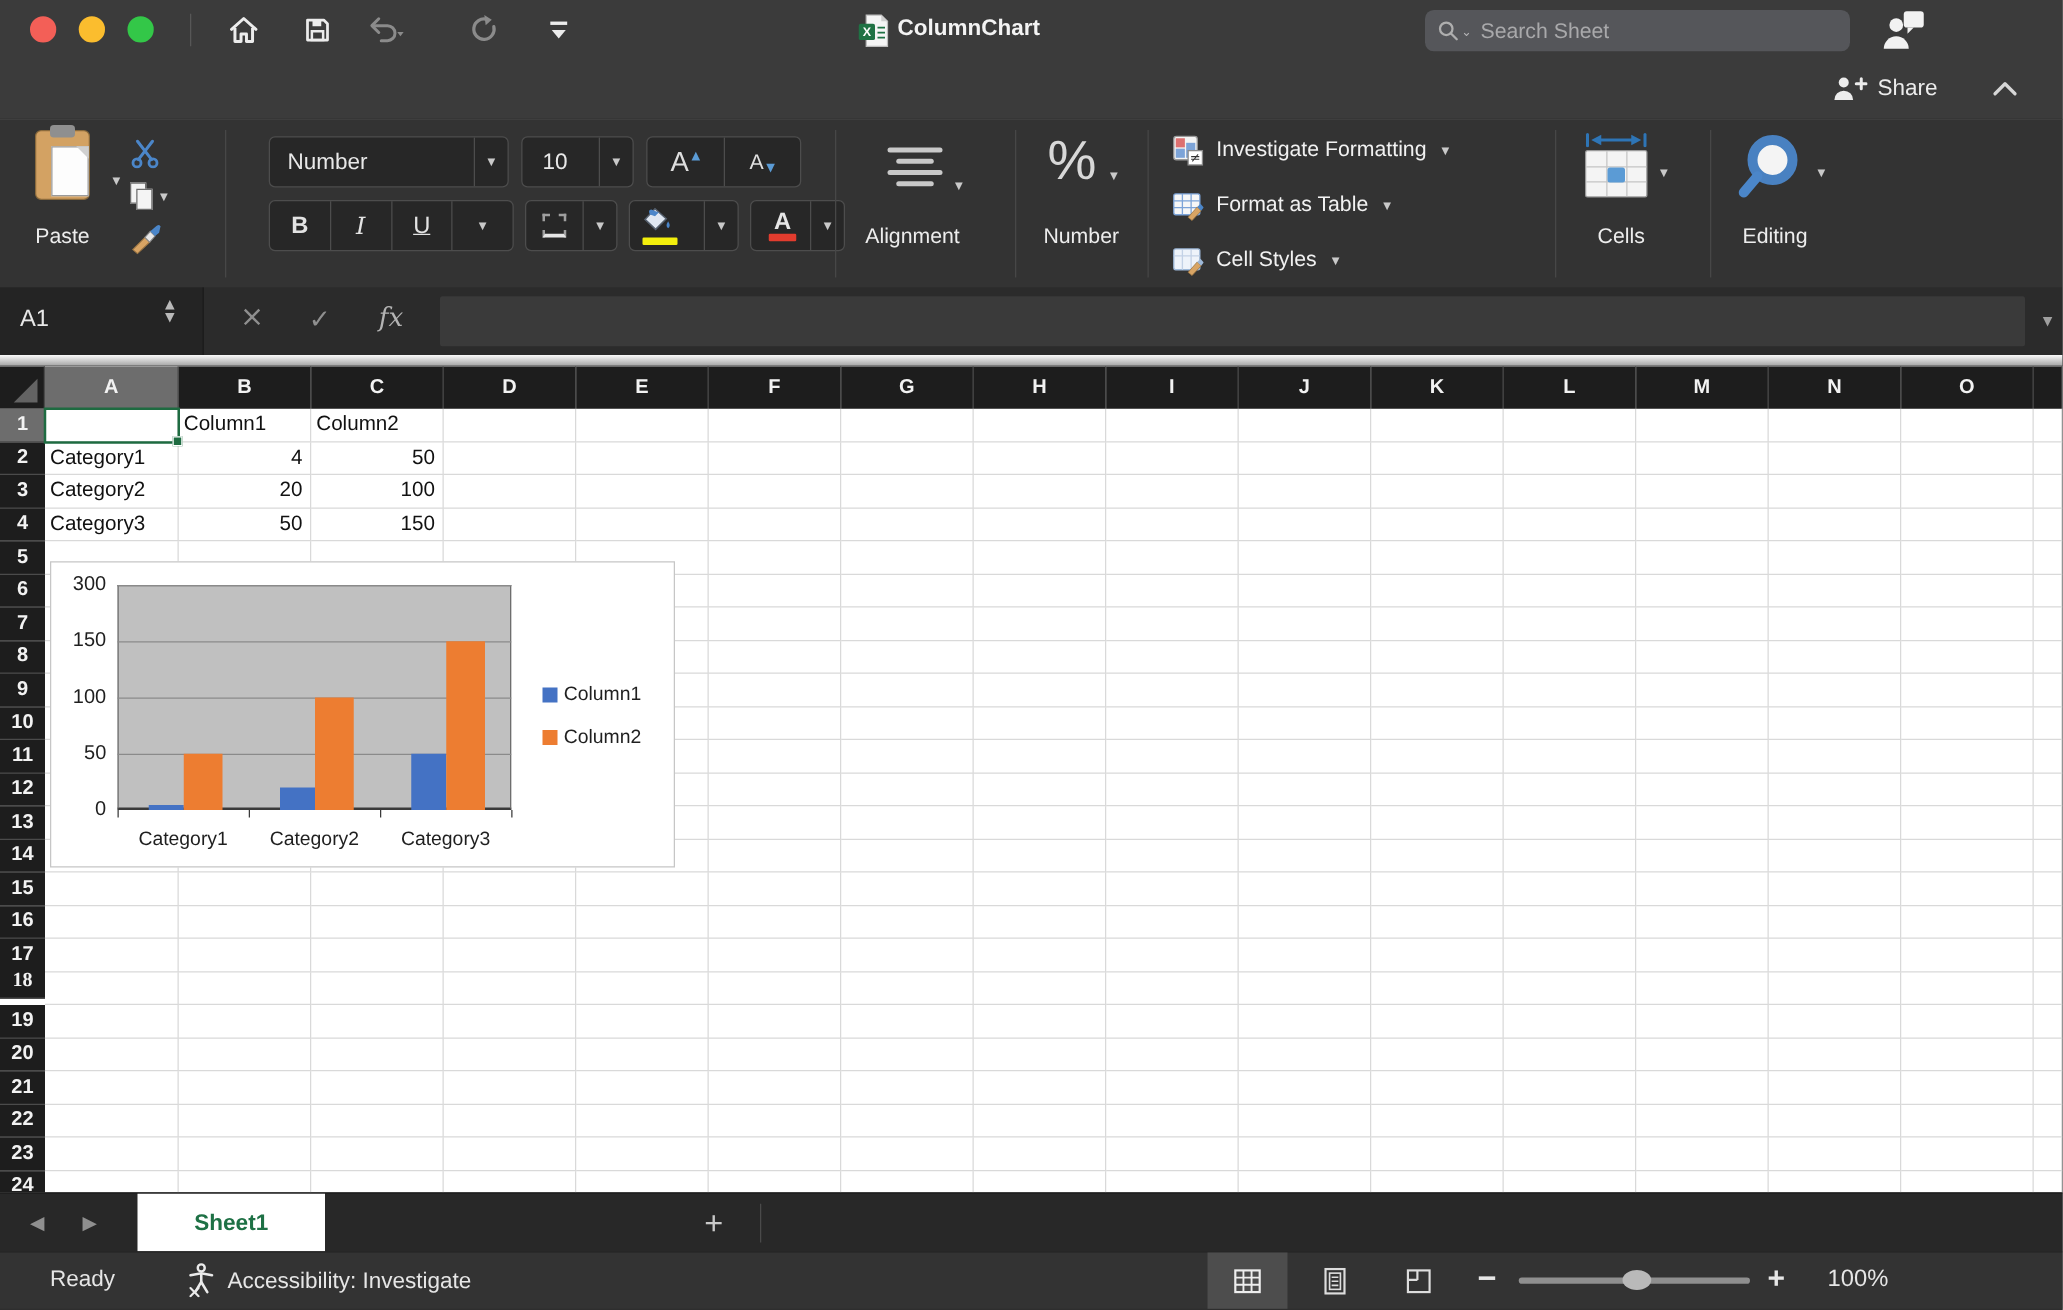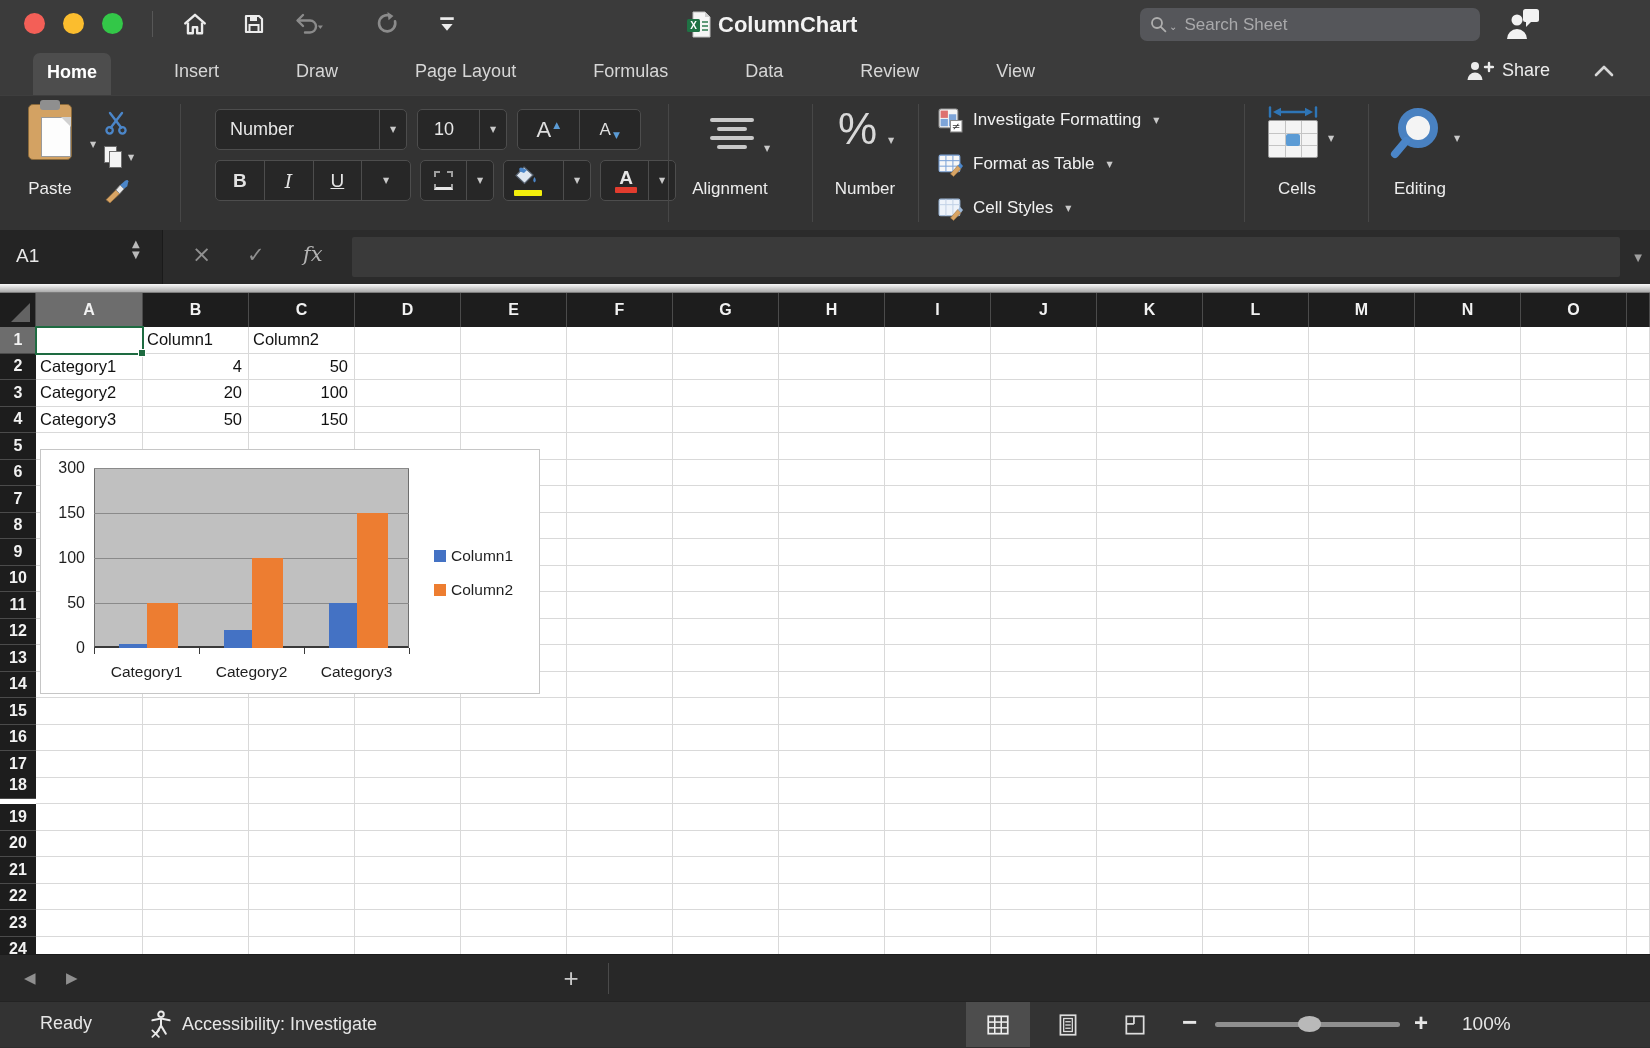"ColumnChart" #window-title { font-size: 22px -> 18px }
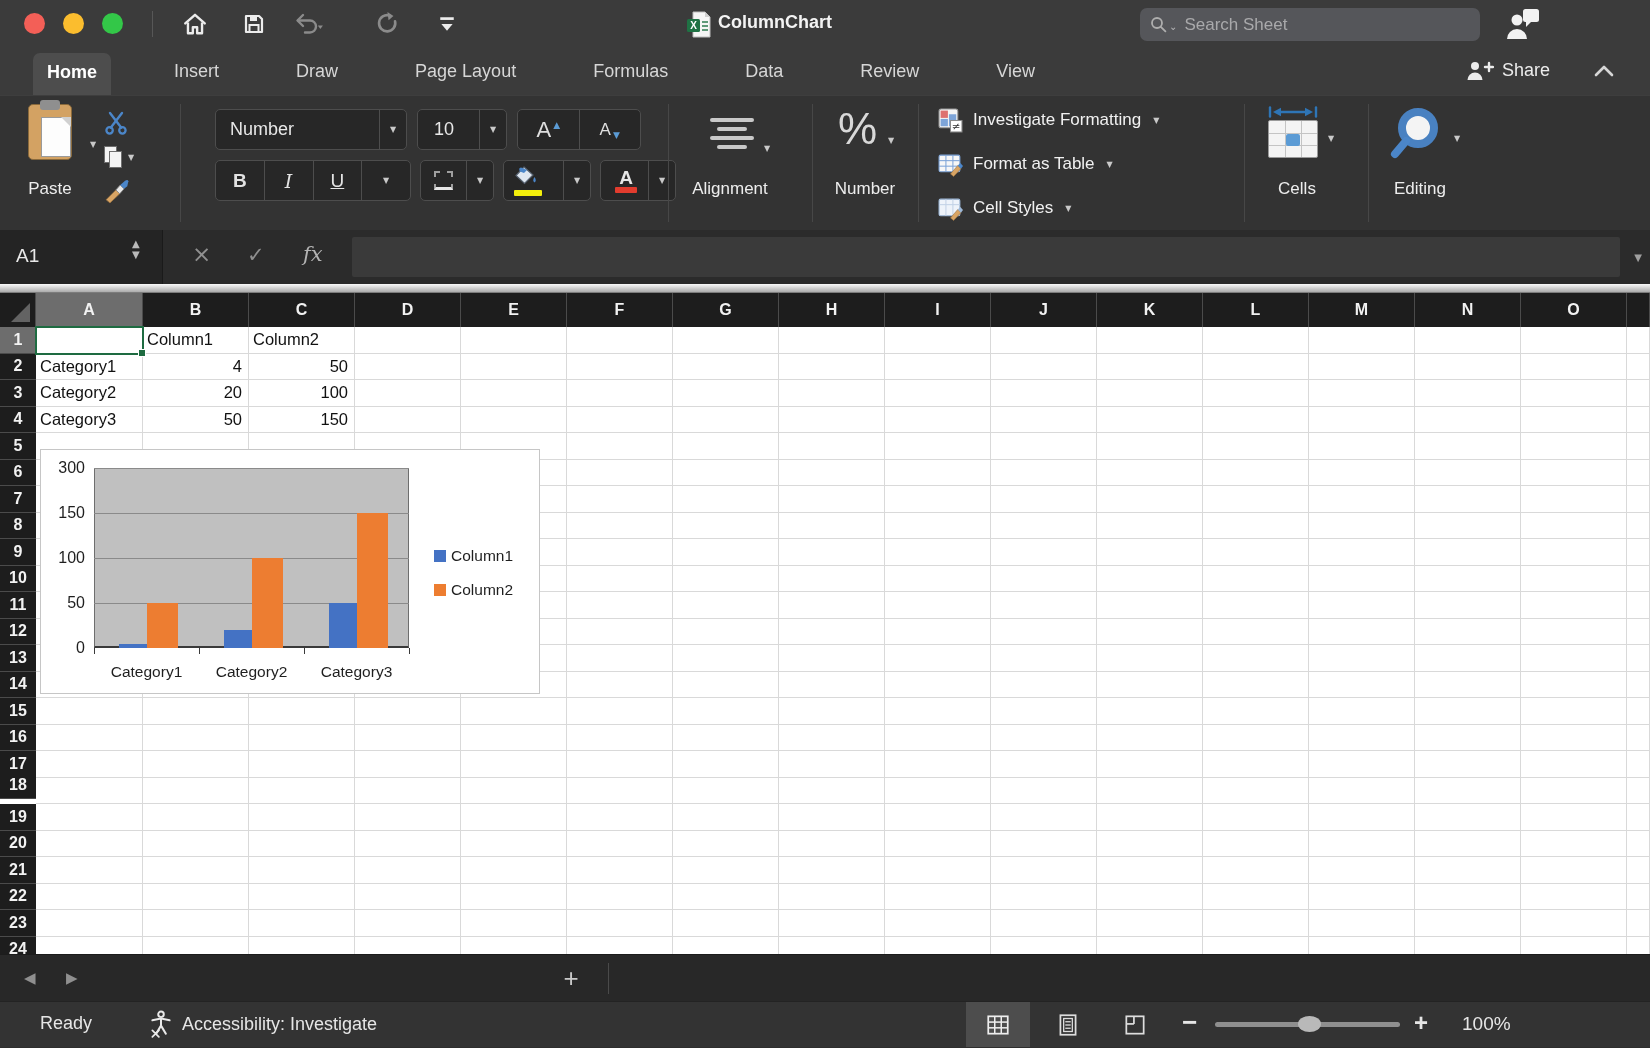"Home" div.rtabs { html: <div> <span>Home</span> <span>Insert</span> <span>Draw</span> <span>Page Layout</span> <span>Formulas</span> <span>Data</span> <span>Review</span> <span>View</span> </div> -> none }
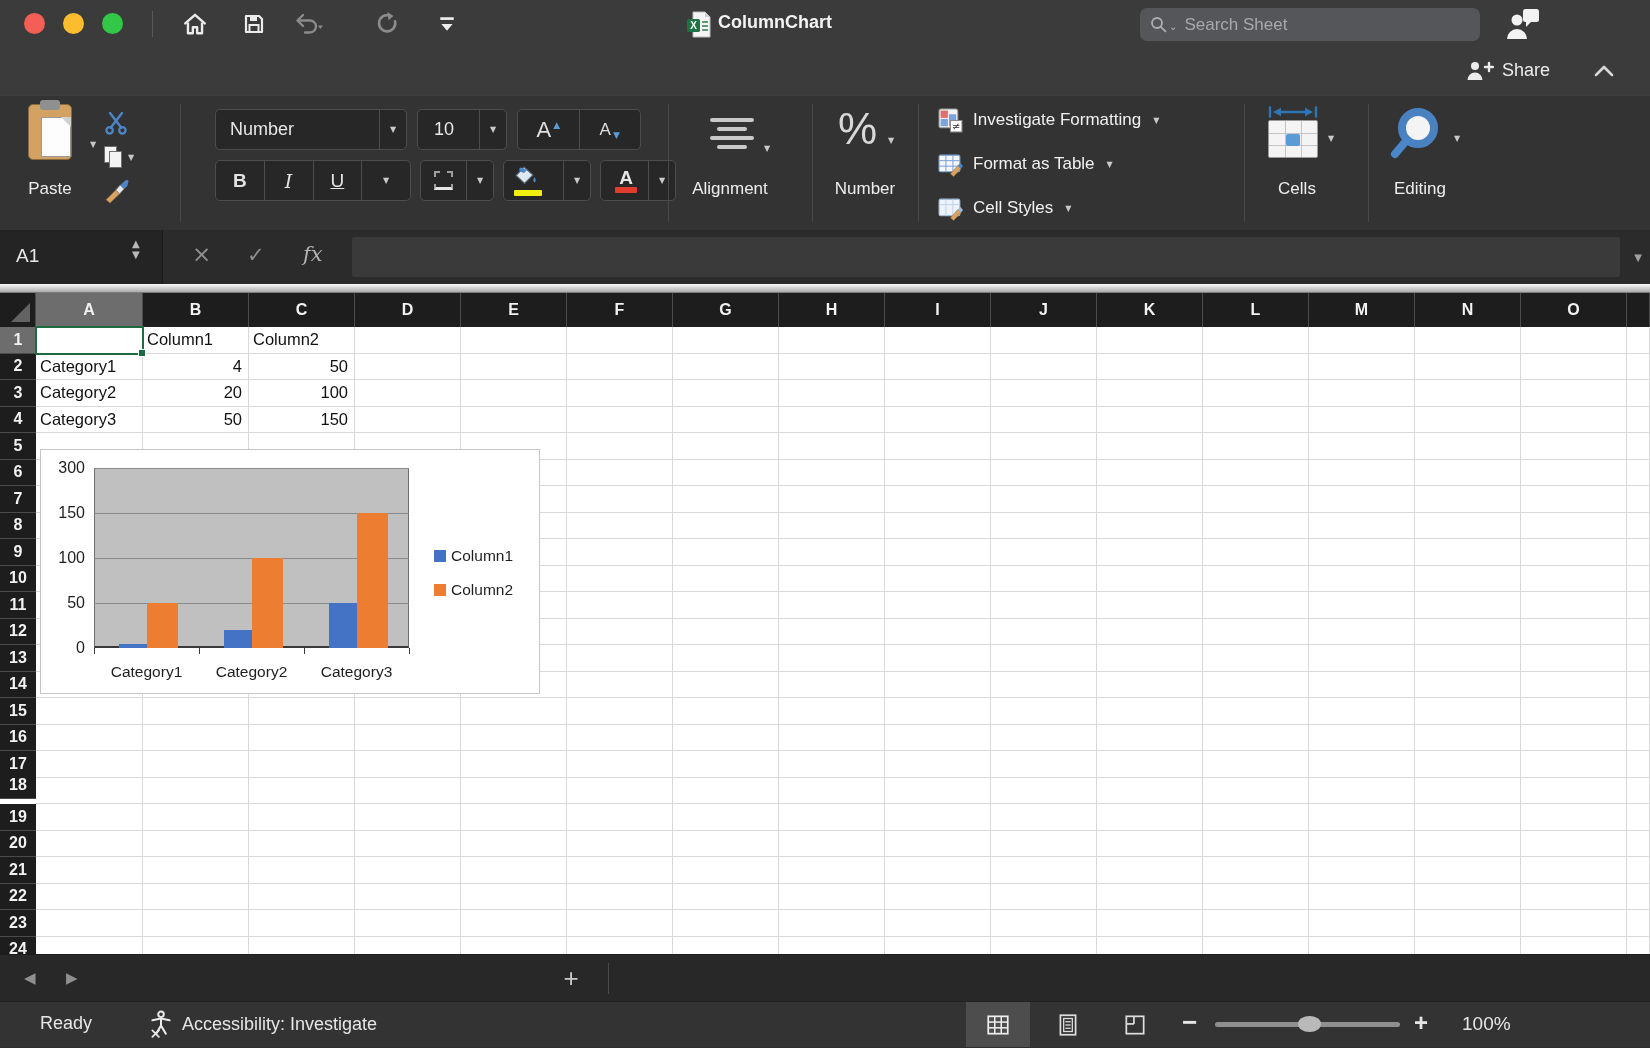"18" div.row-h { font-family: none -> Liberation Serif, serif }
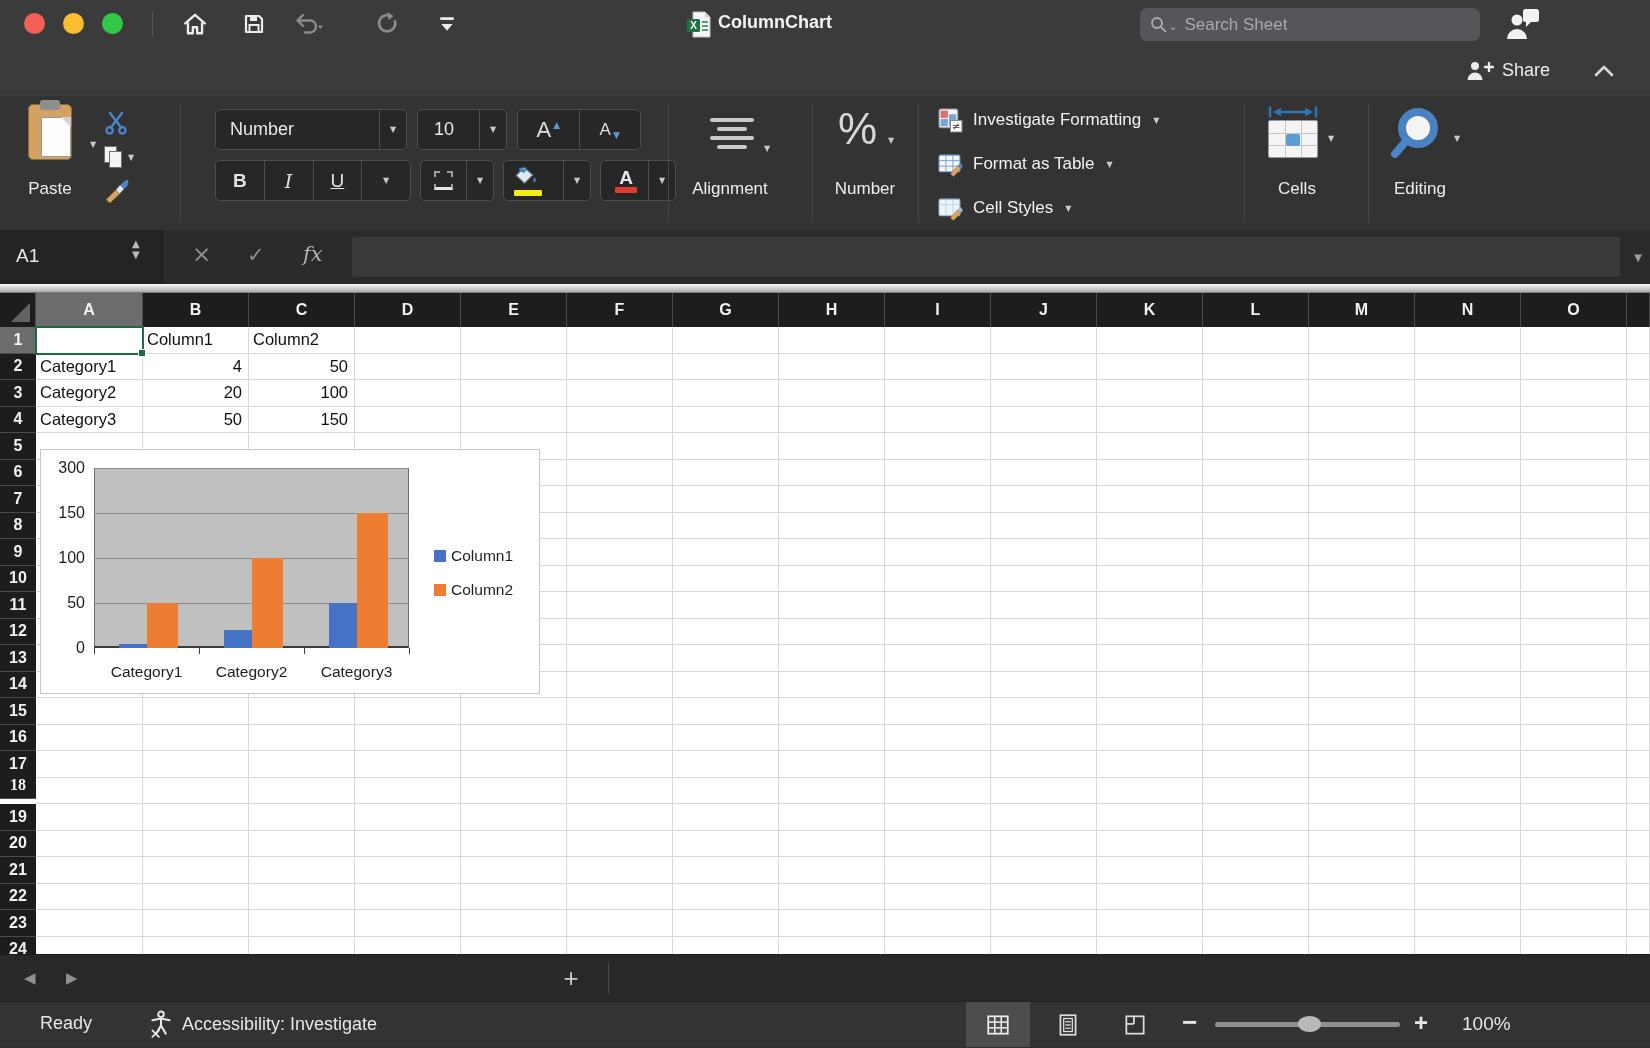"Sheet1" div.sheet-tab { html: none -> <div>Sheet1</div> }
